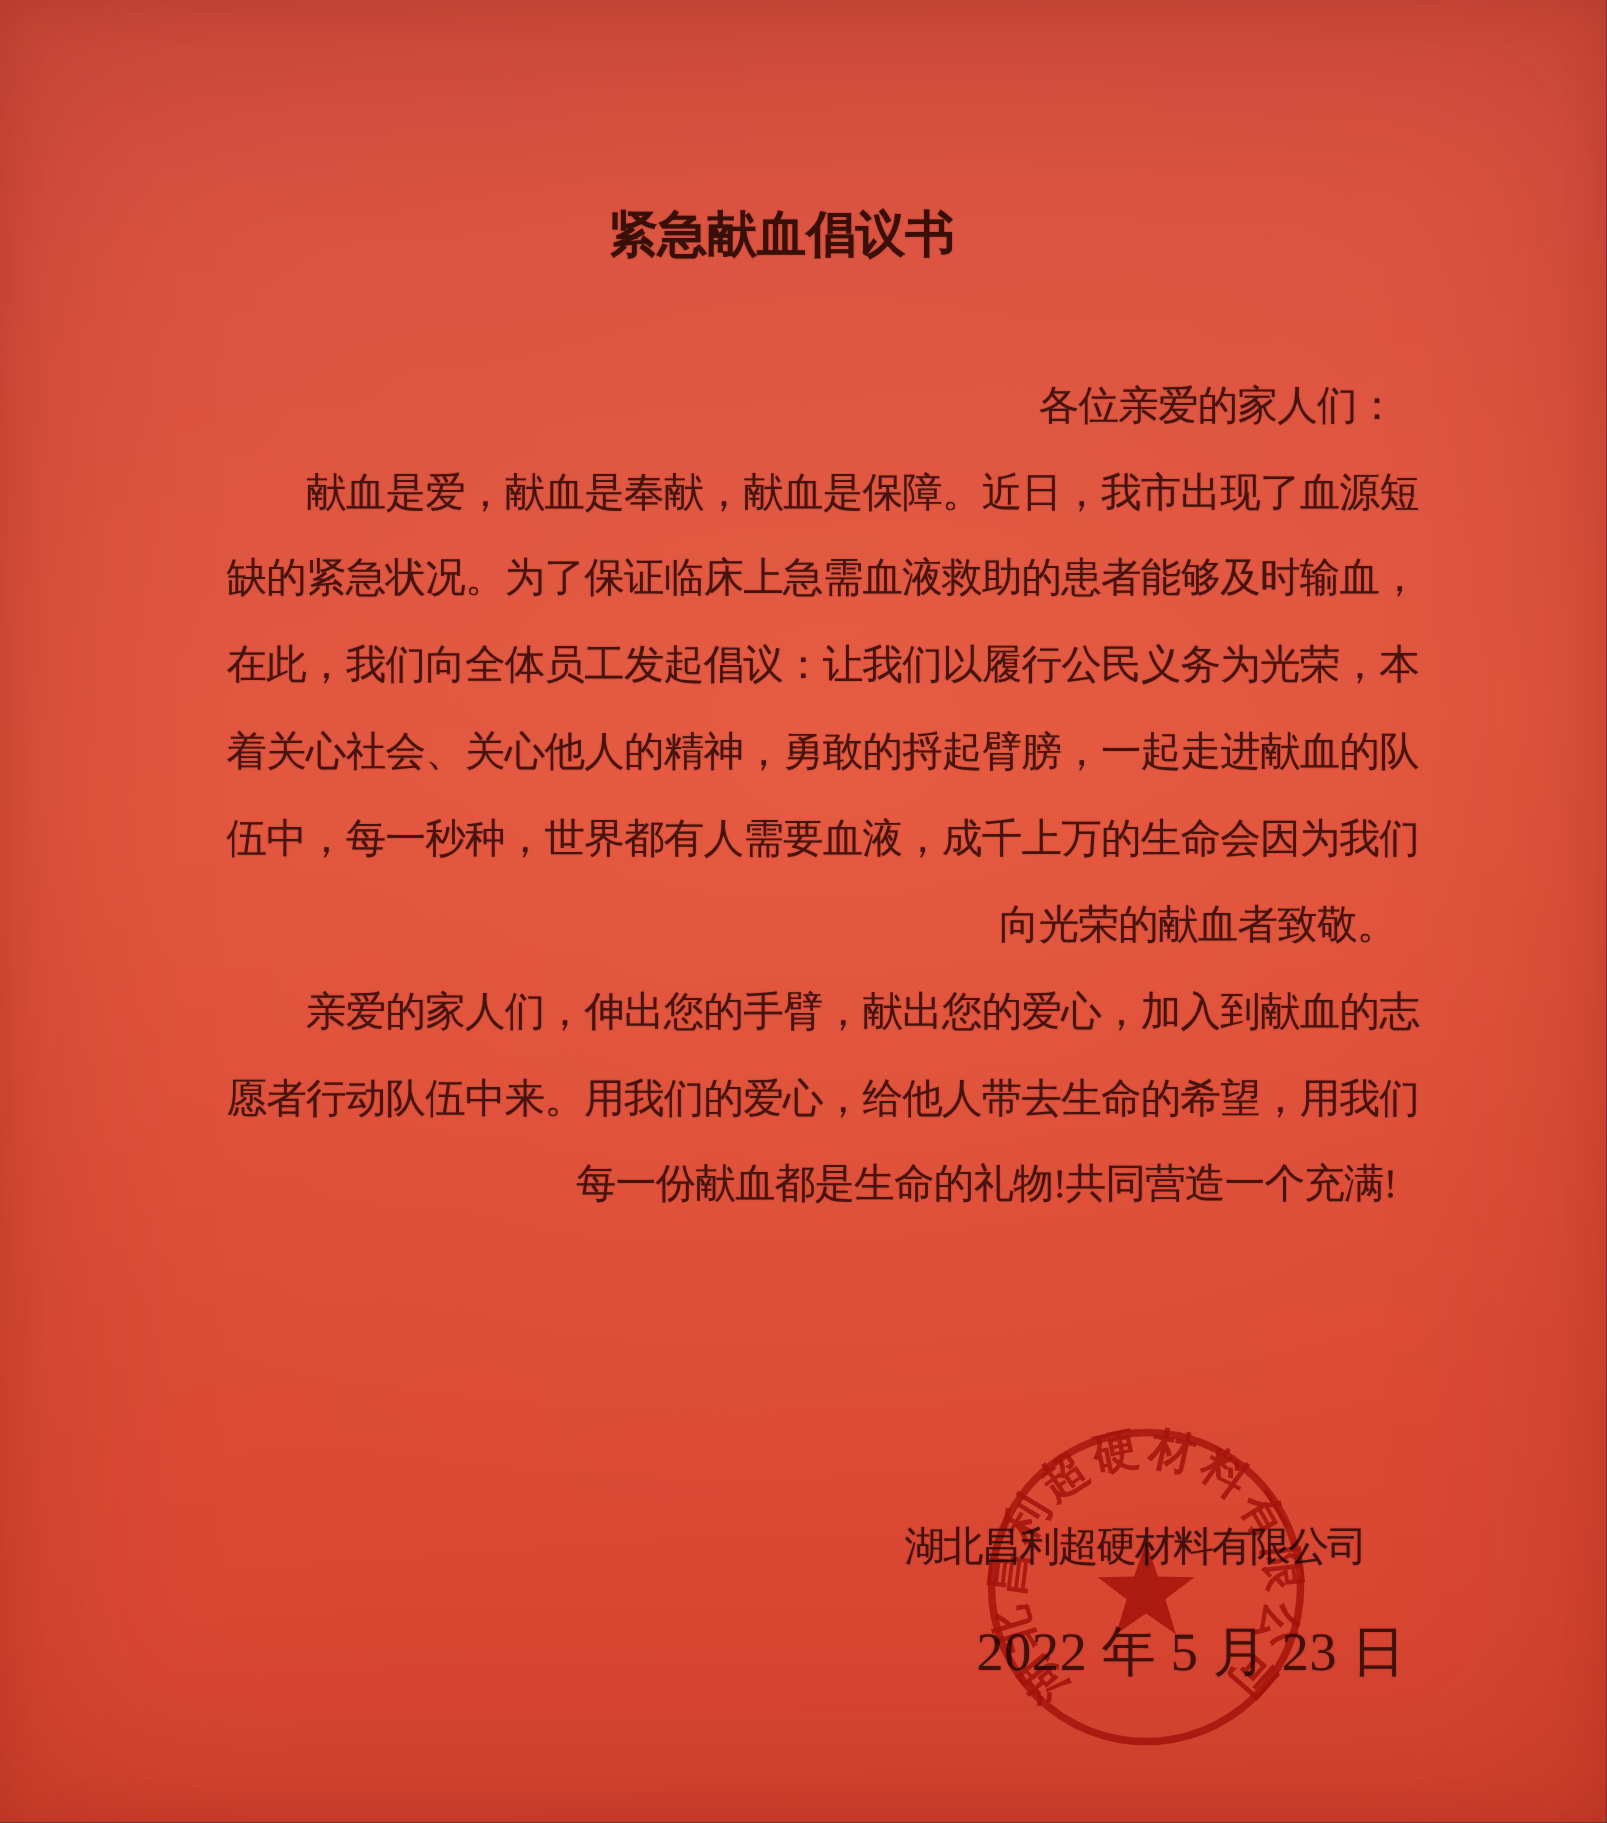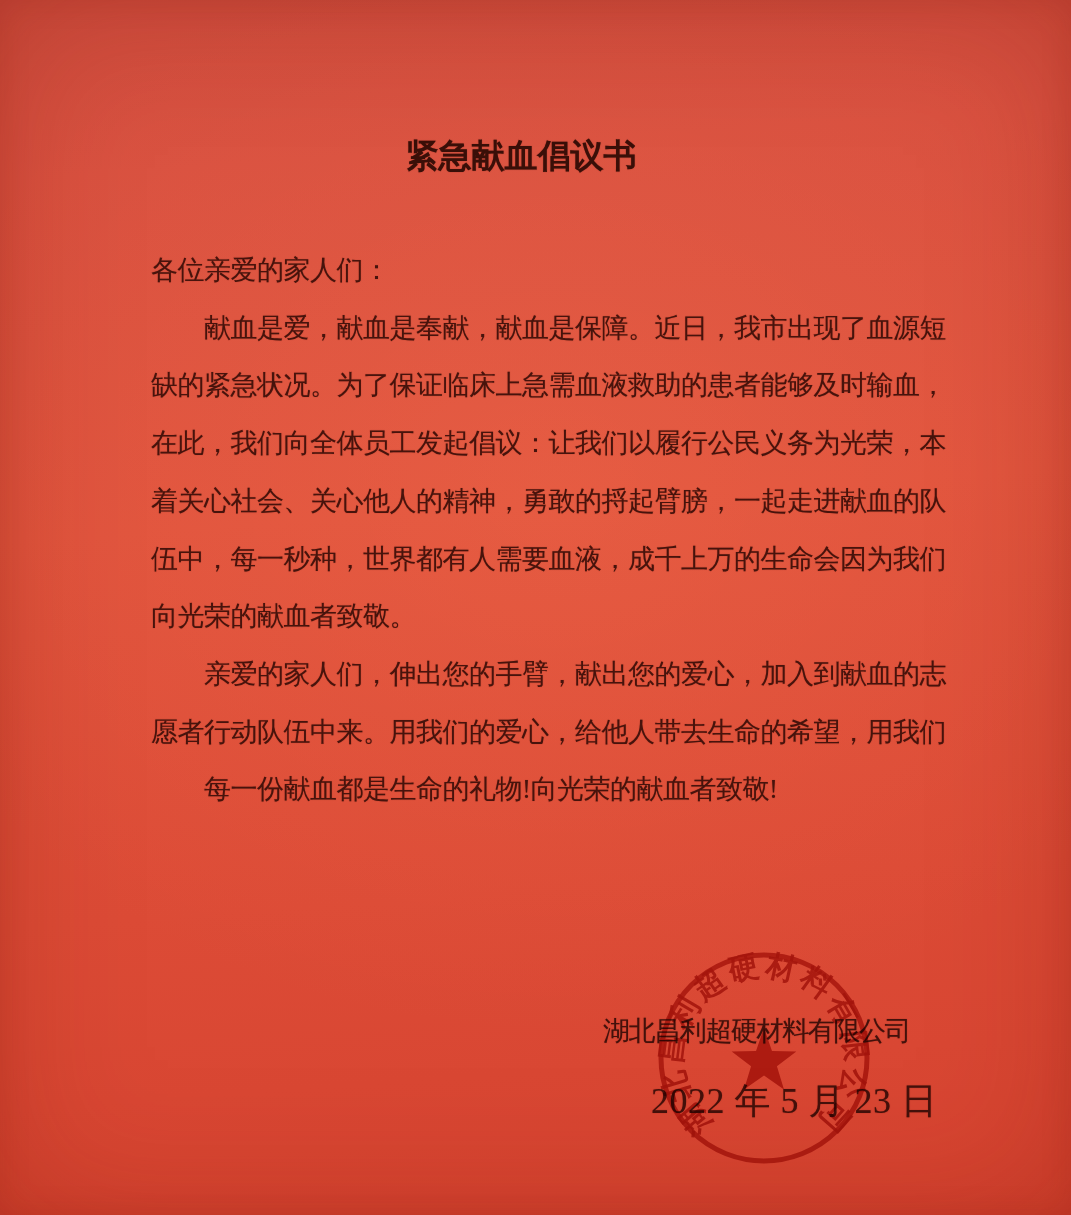"各位亲爱的家人们：" .body-line { text-align: none -> right }
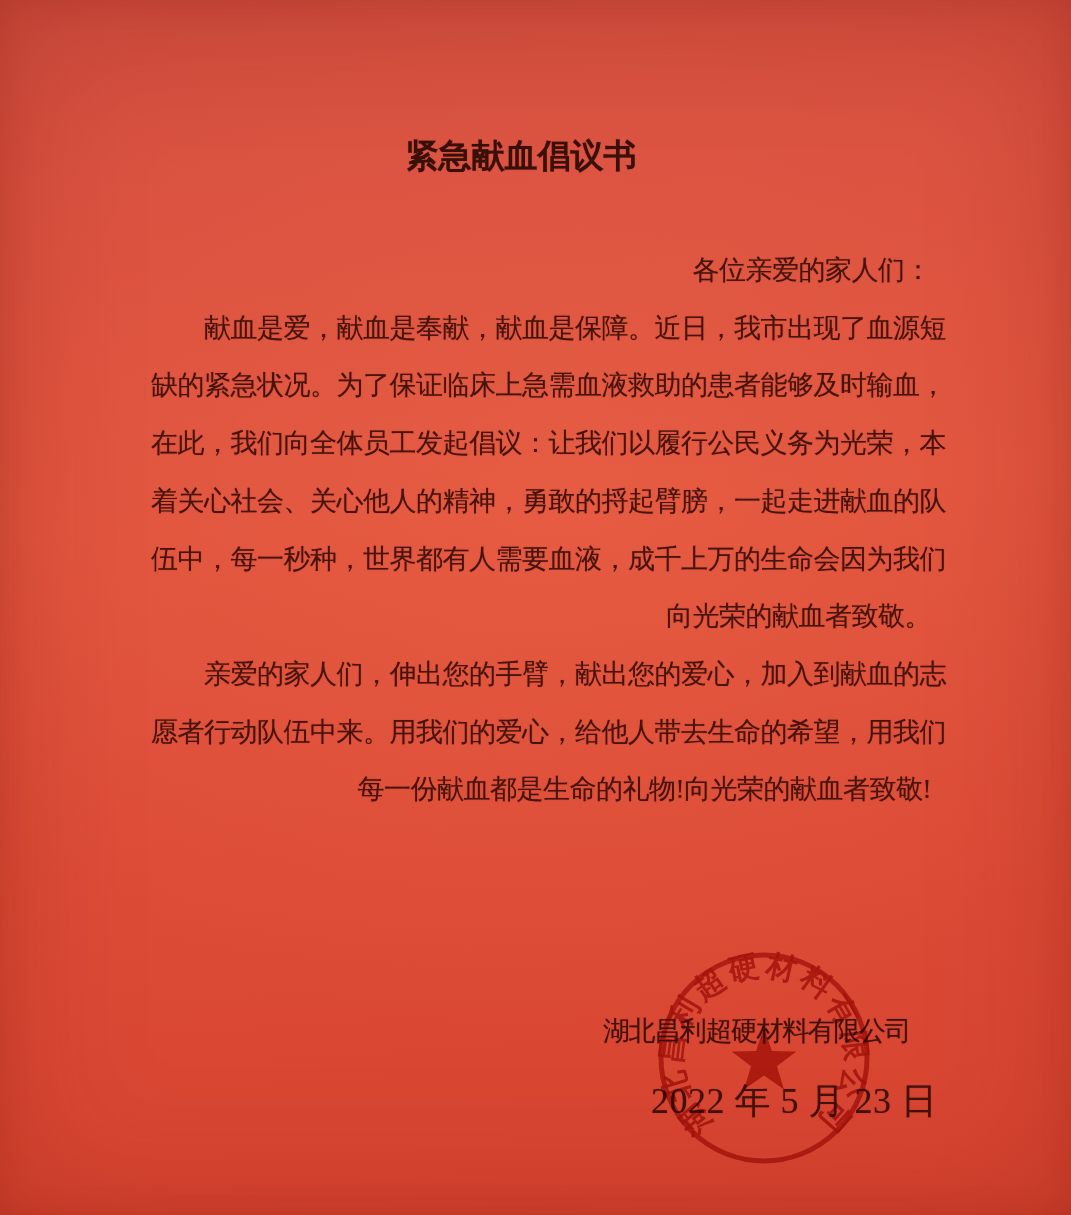"每一份献血都是生命的礼物!向光荣的献血者致敬!" div.body-line { text: 向光荣的献血者致敬 -> 共同营造一个充满 }
